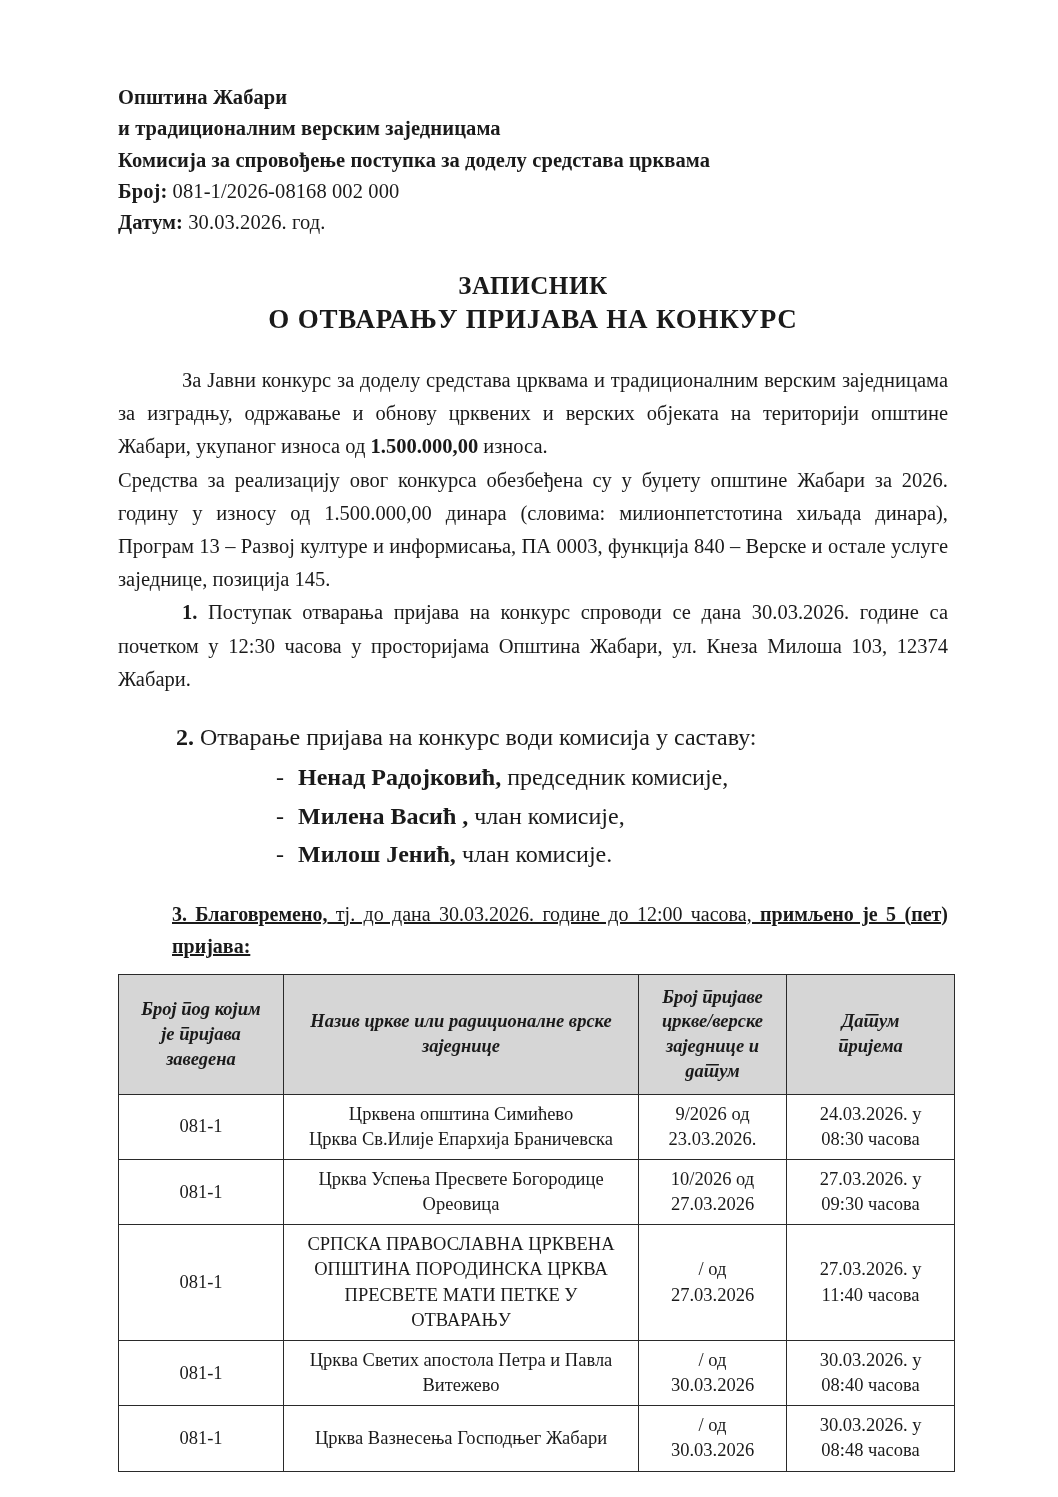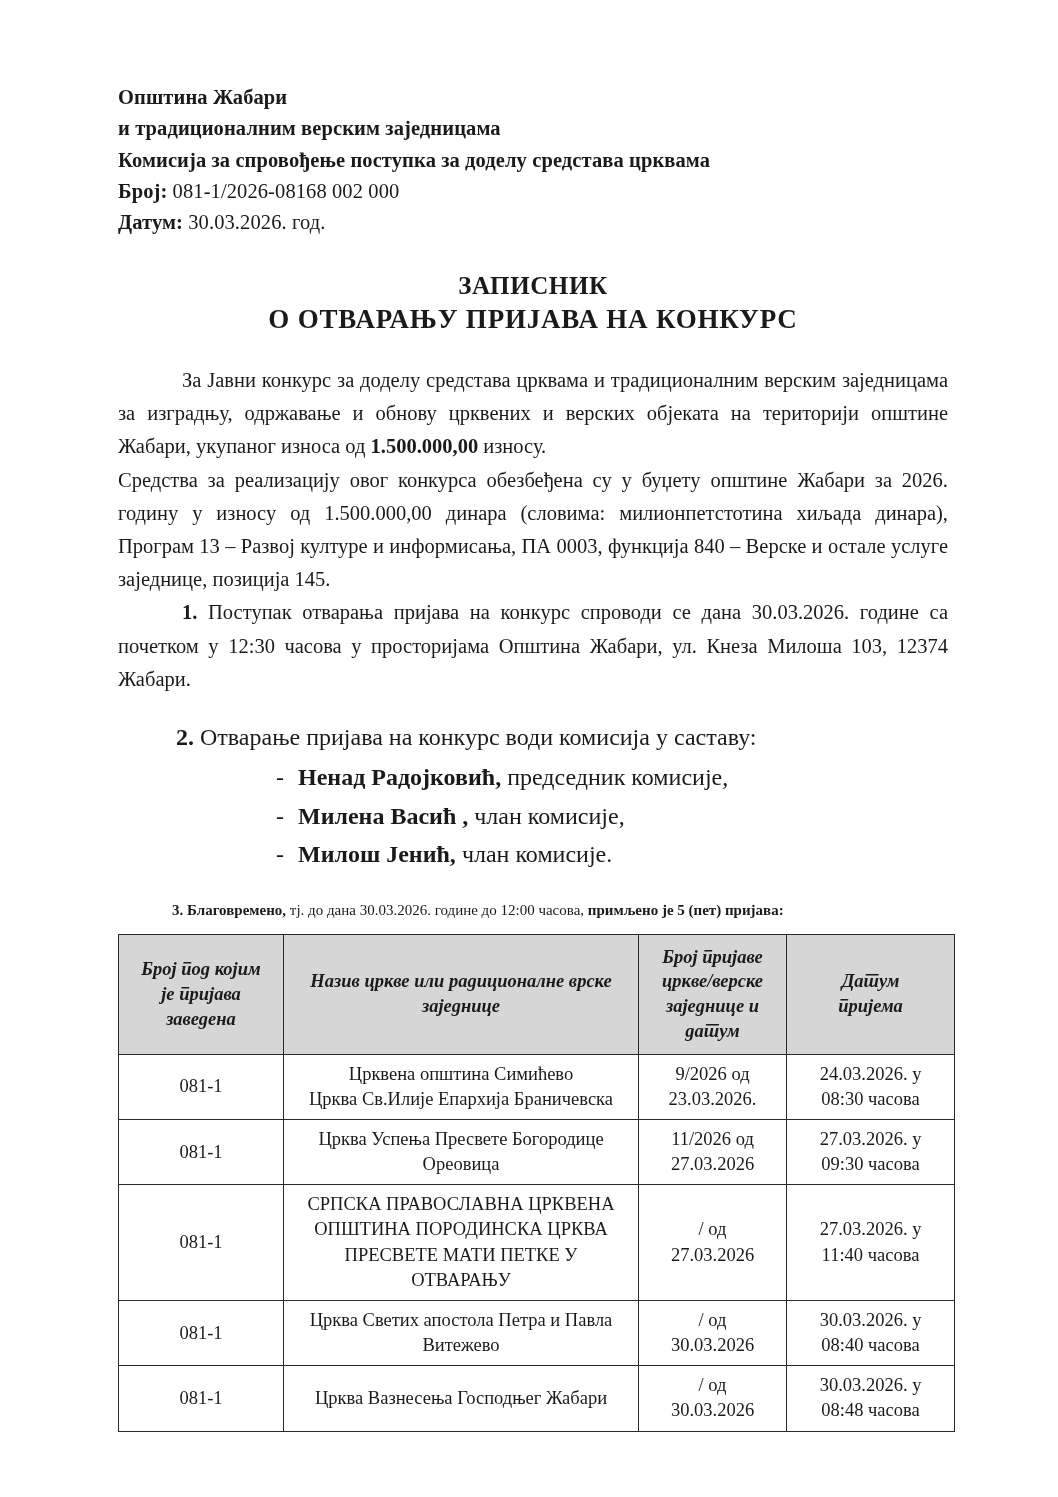"износу." span { text: износу -> износа }
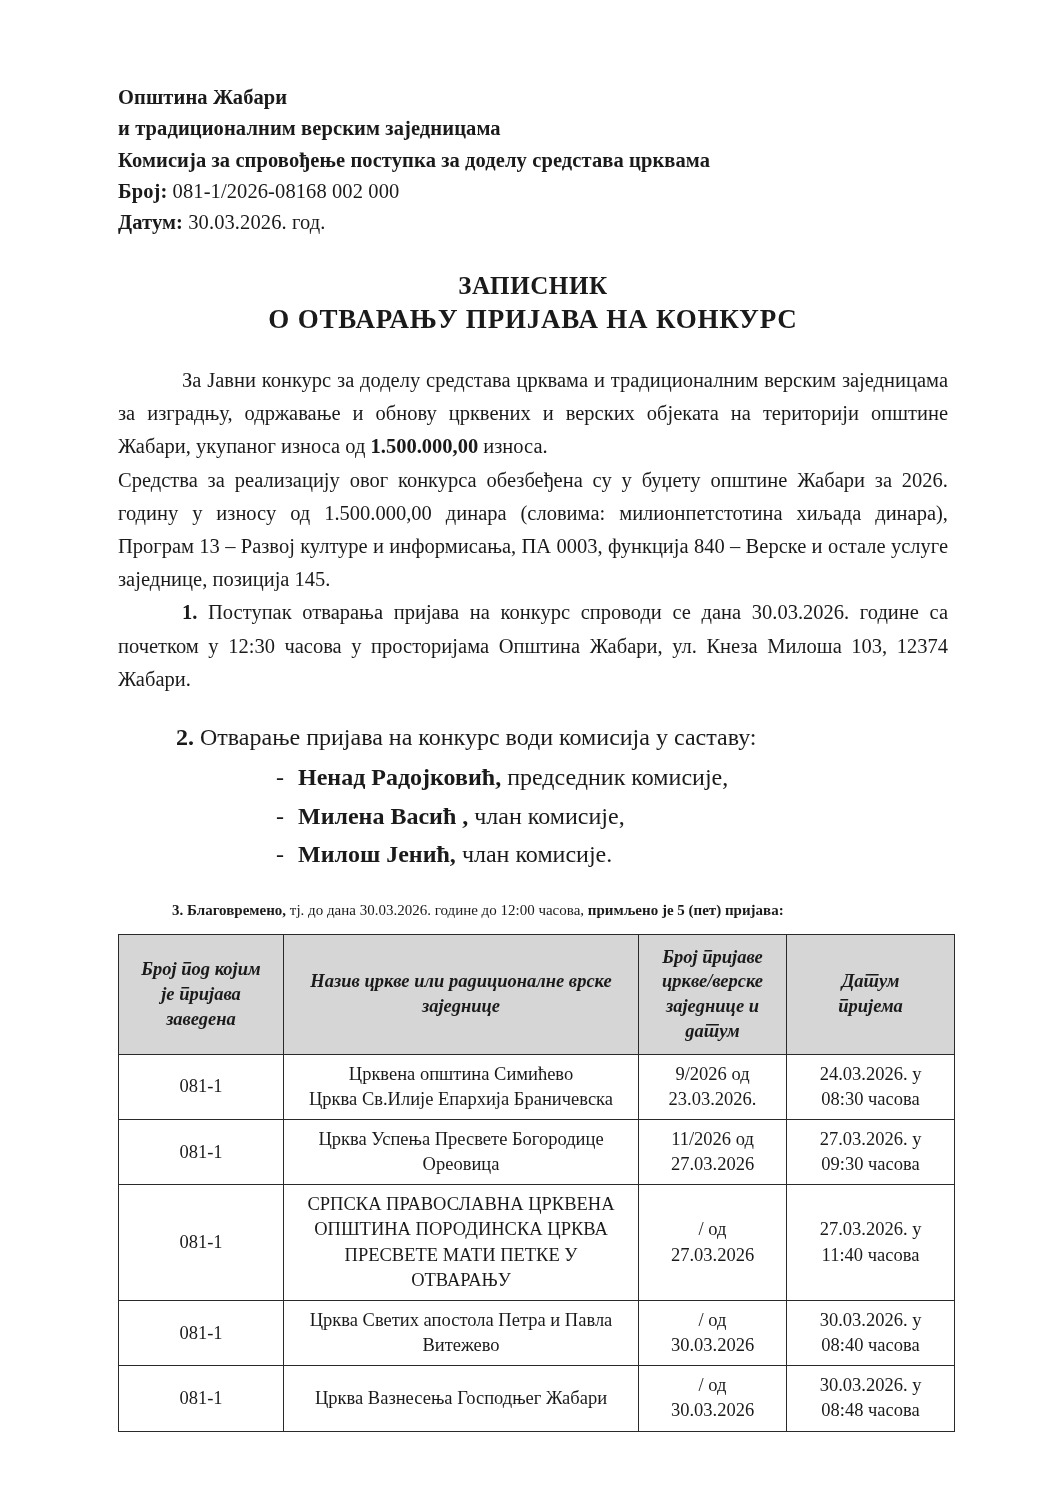"3. Благовремено, тј. до дана" .item3 { font-size: 15px -> 20px; text-decoration: none -> underline }
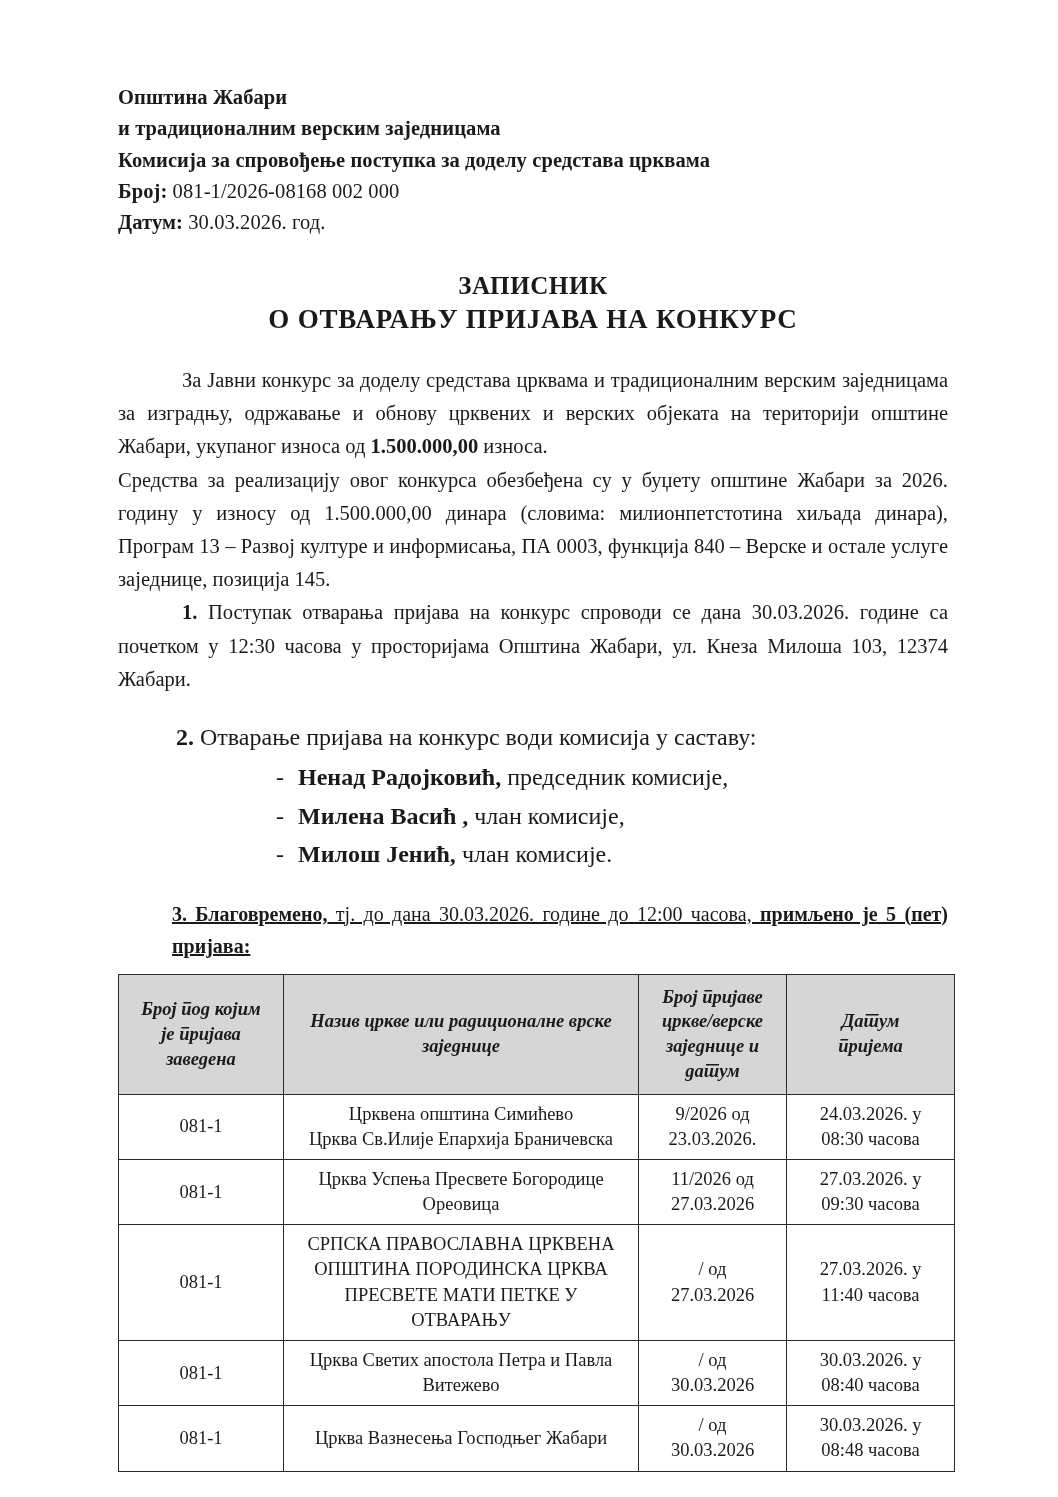"11/2026 од" span.cell-line { text: 11/2026 -> 10/2026 }
